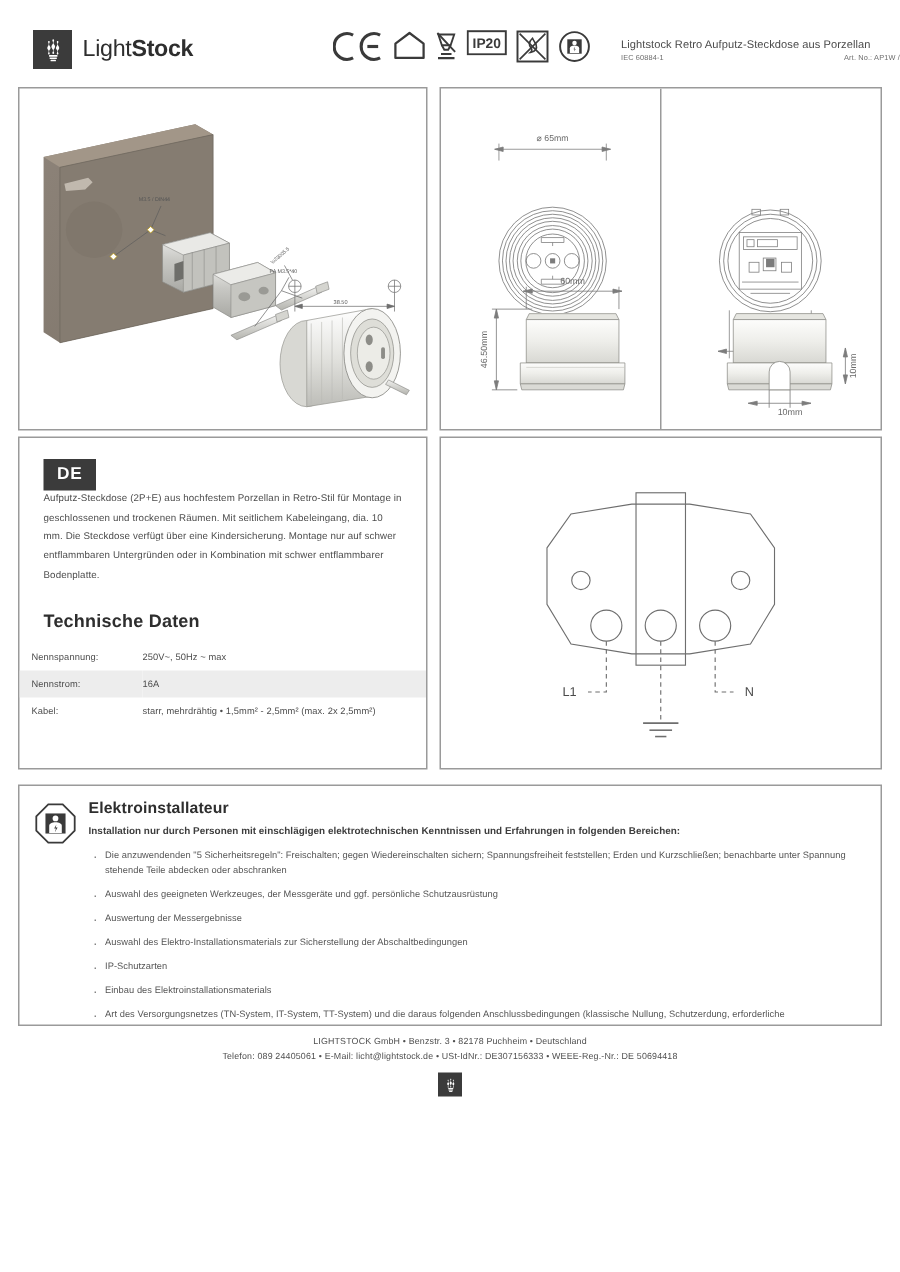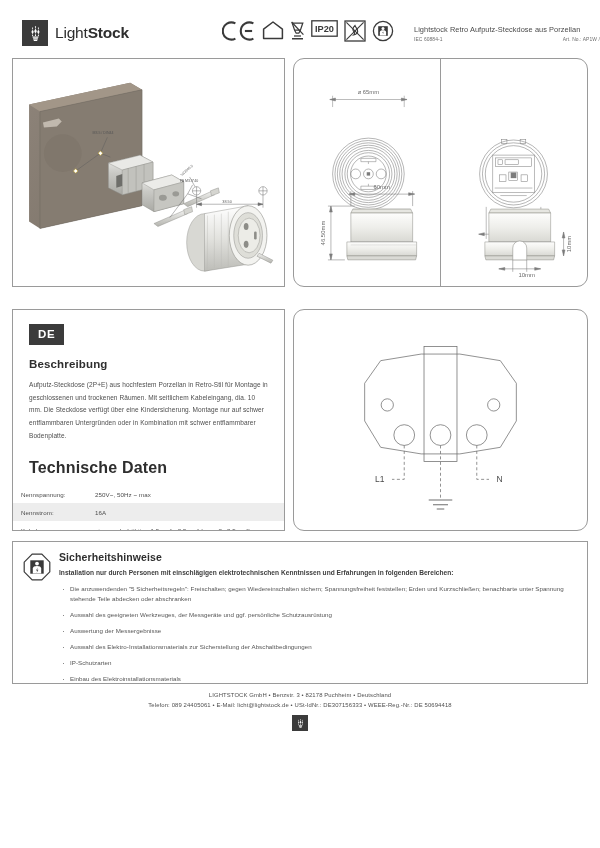"DE" .row-mid { margin-top: 22px -> 4px }
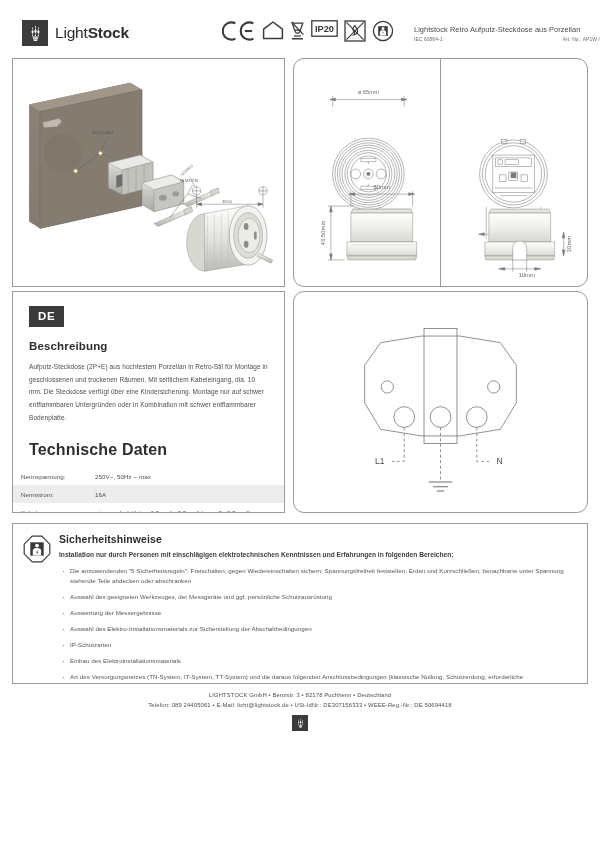"Beschreibung" div.sec-title { html: <div>Beschreibung</div> -> none }
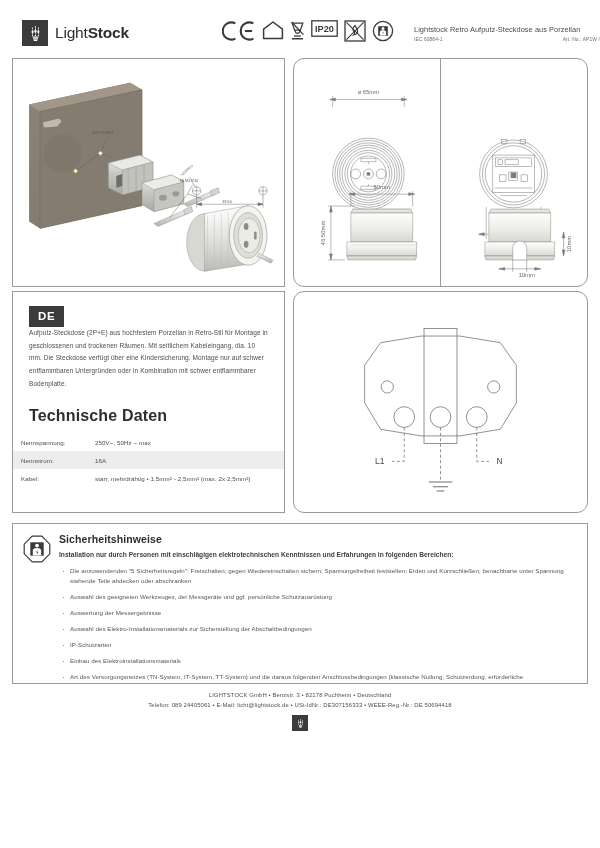"Technische Daten" .sec-title2 { font-size: 16px -> 12px }
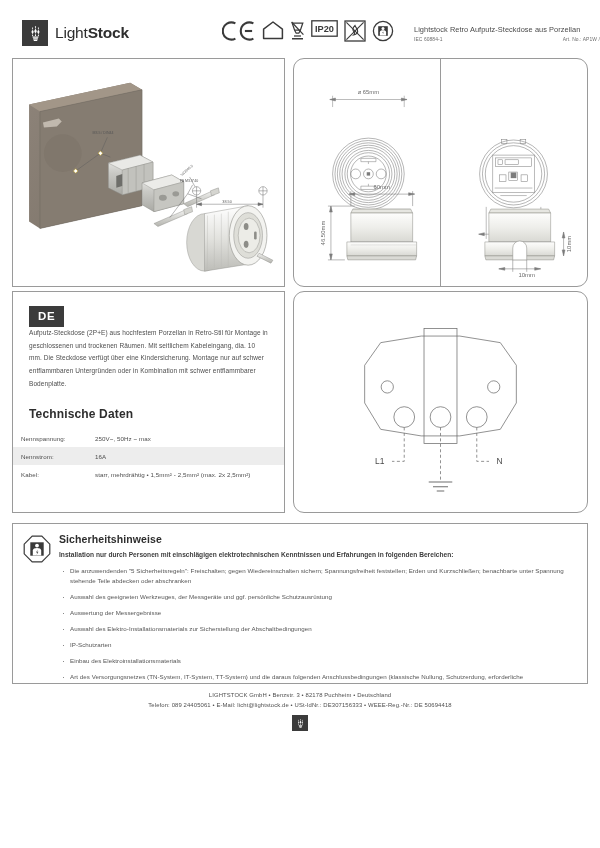"L1" .p-right { border-radius: 11px -> none }
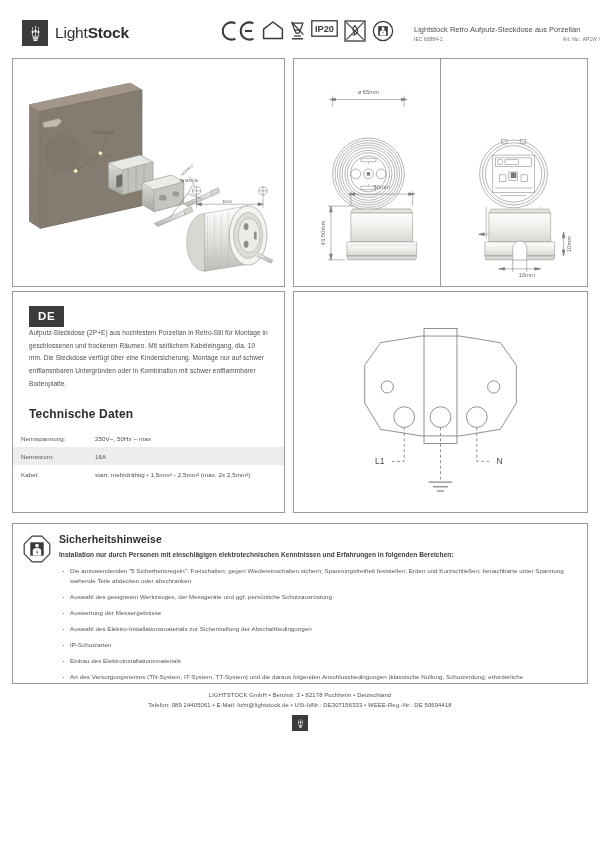"Sicherheitshinweise" div.safety-title { text: Sicherheitshinweise -> Elektroinstallateur }
